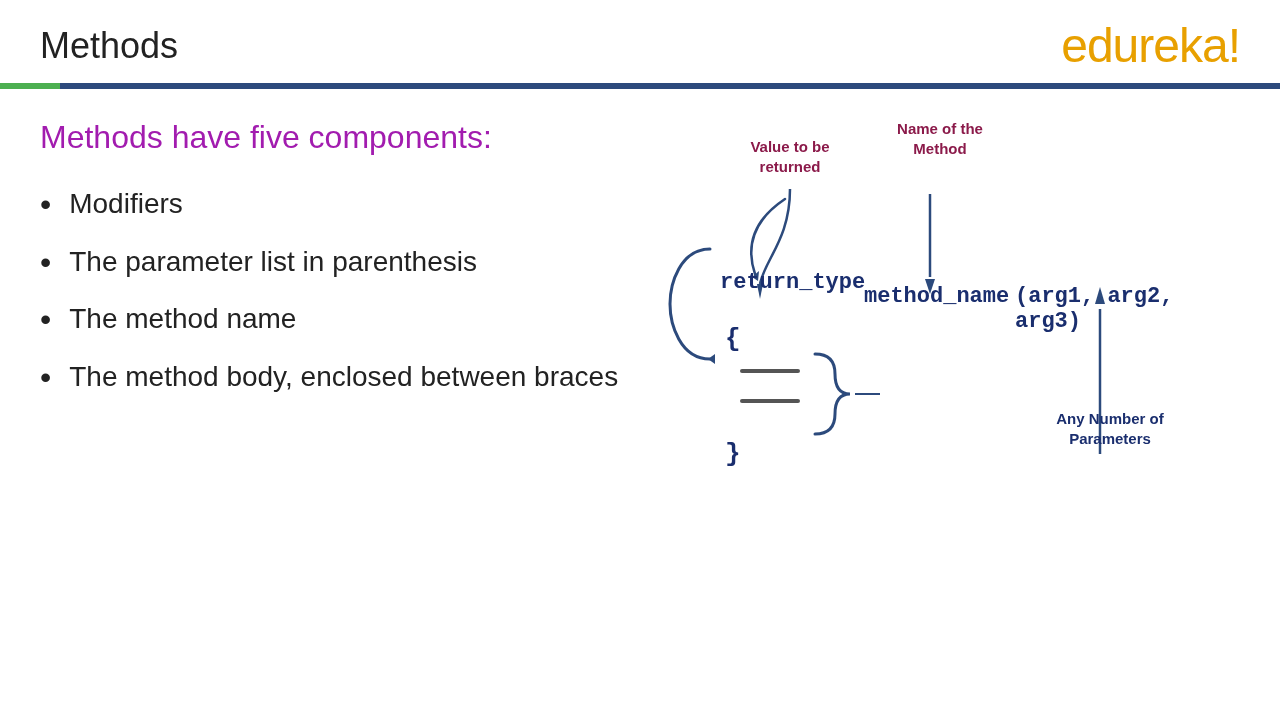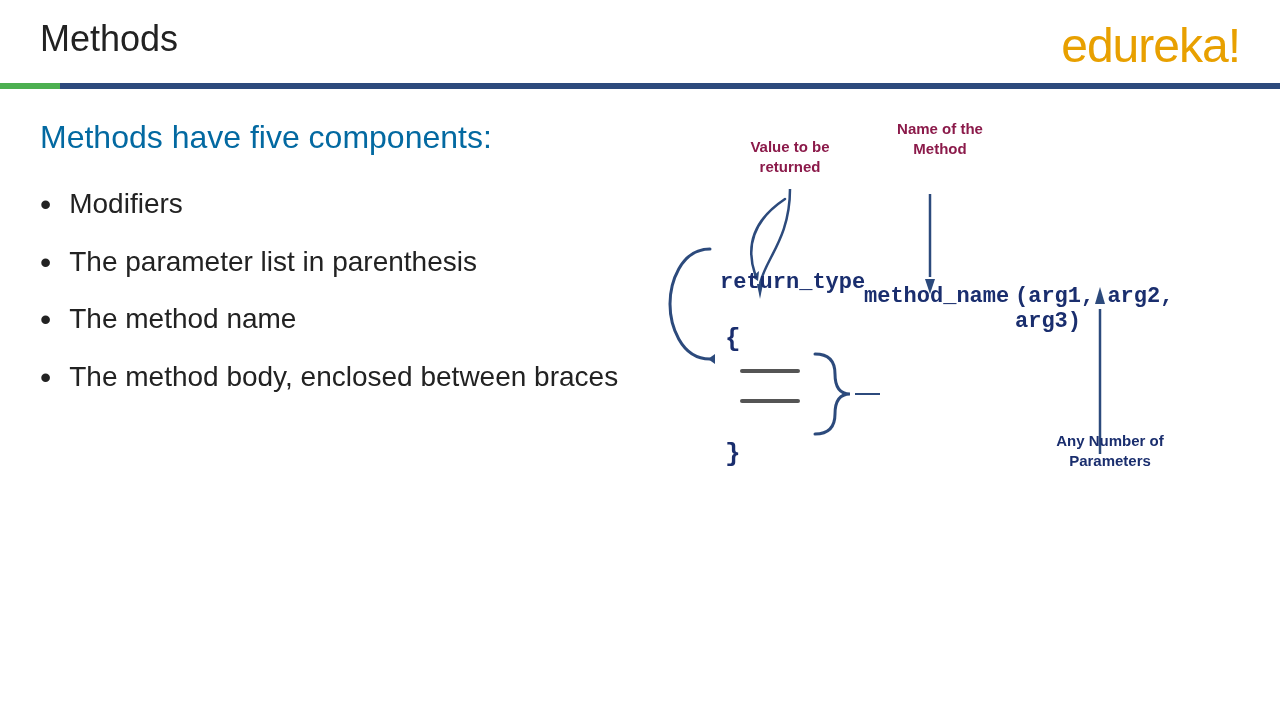"Methods" .header { align-items: flex-start -> center }
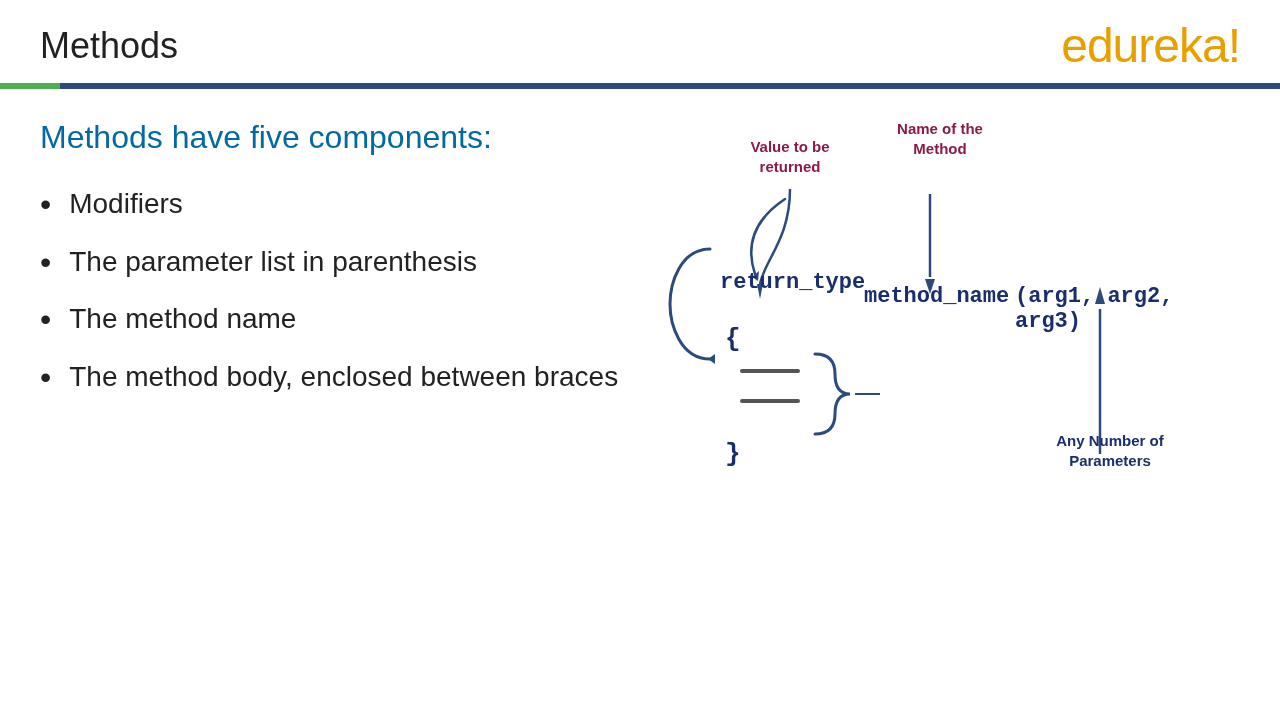"Methods have five components:" .subtitle { color: #0369a1 -> #a21caf }
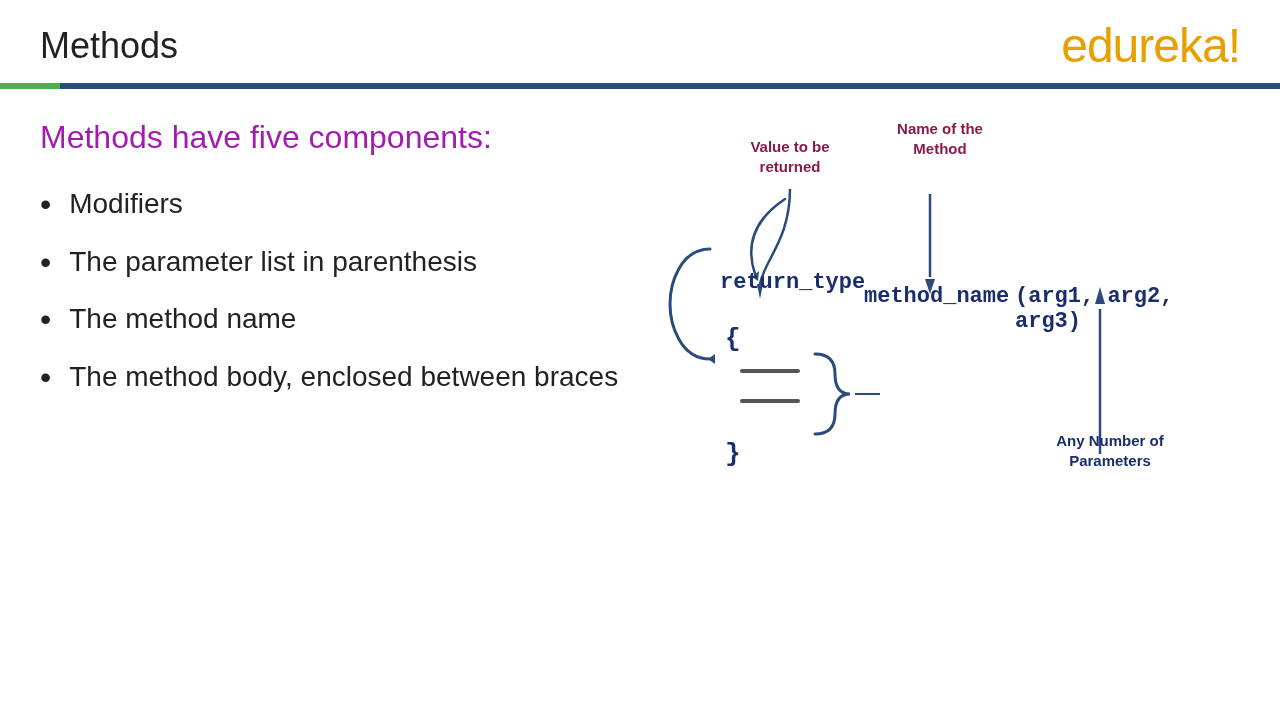"Any Number of Parameters" .label-params { margin-top: 22px -> none }
